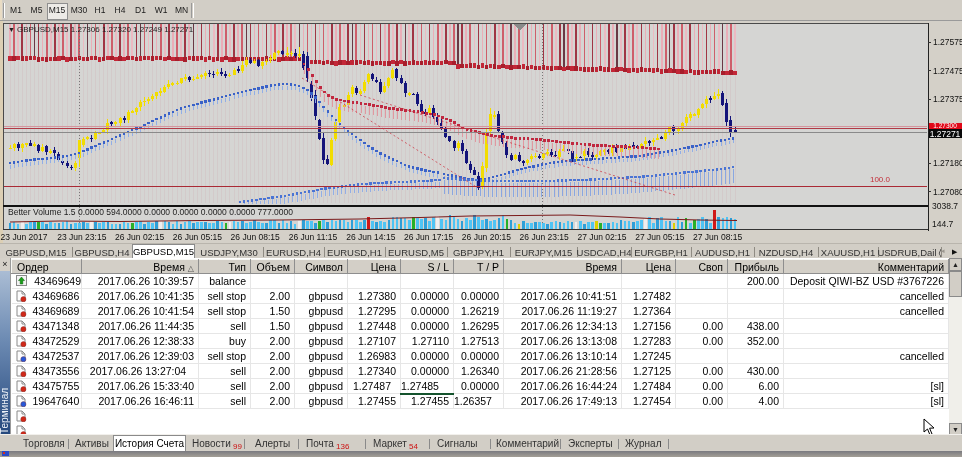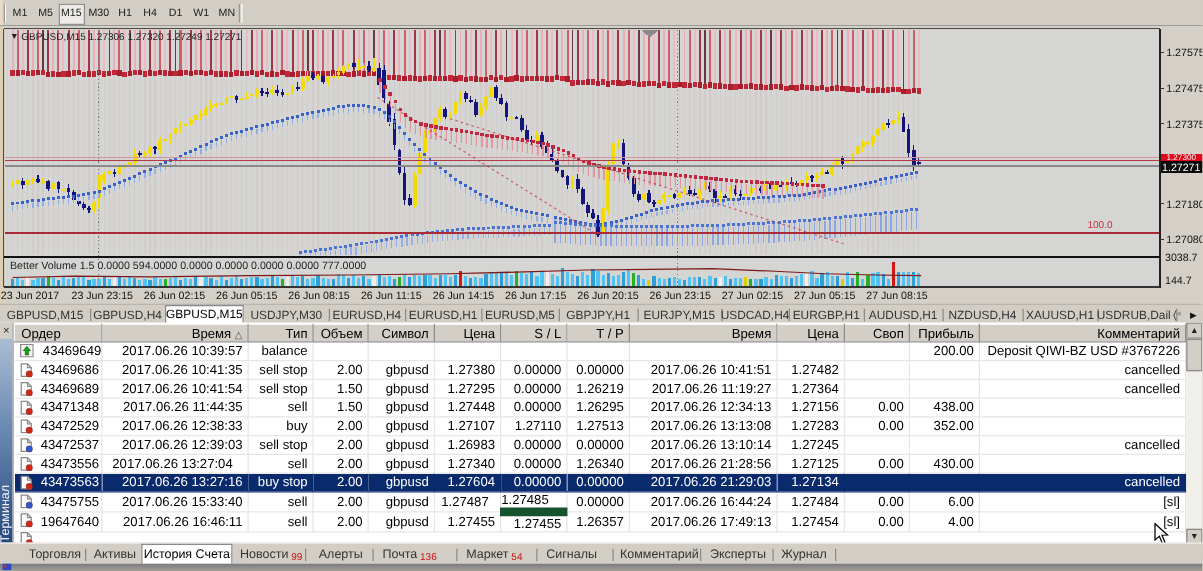"43473563" tr { html: <tr> <td>43473563</td> <td>2017.06.26 13:27:16</td> <td>buy stop</td> <td>2.00</td> <td>gbpusd</td> <td>1.27604</td> <td>0.00000</td> <td>0.00000</td> <td>2017.06.26 21:29:03</td> <td>1.27134</td> <td></td> <td></td> <td>cancelled</td> </tr> -> none }
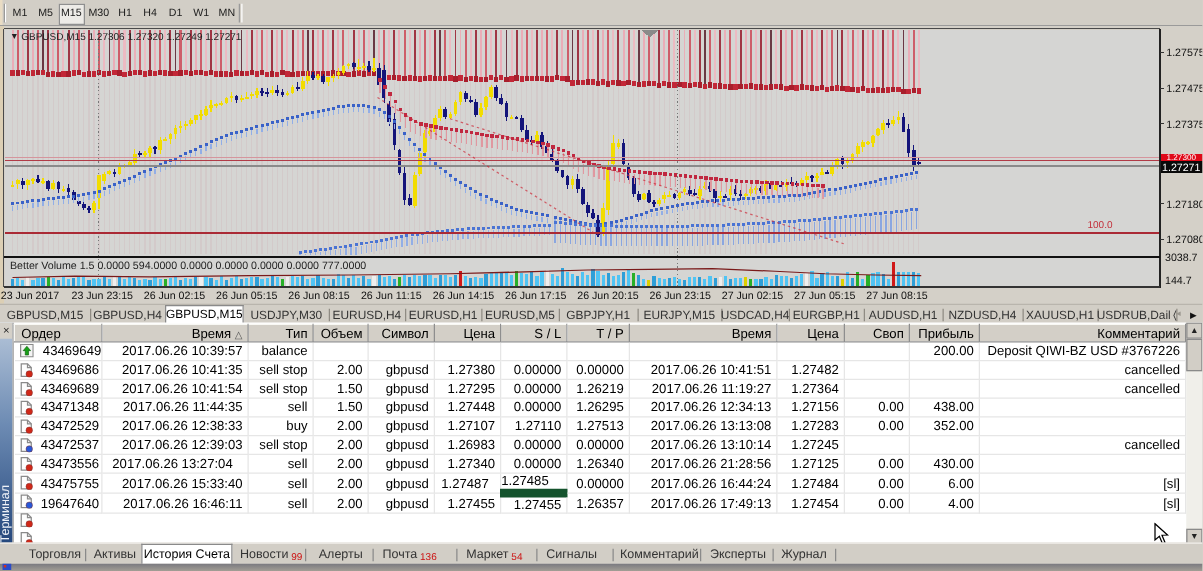"1.27485" td { border-bottom: 7px solid #14532d -> 2px solid #14532d }
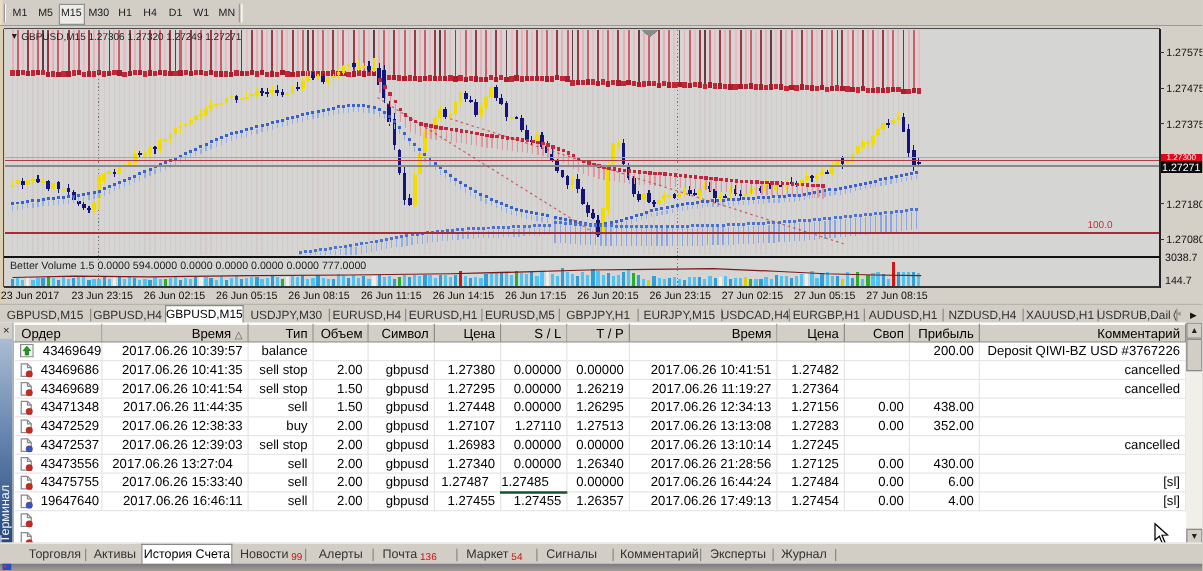"1.26357" td { text-align: right -> none }
